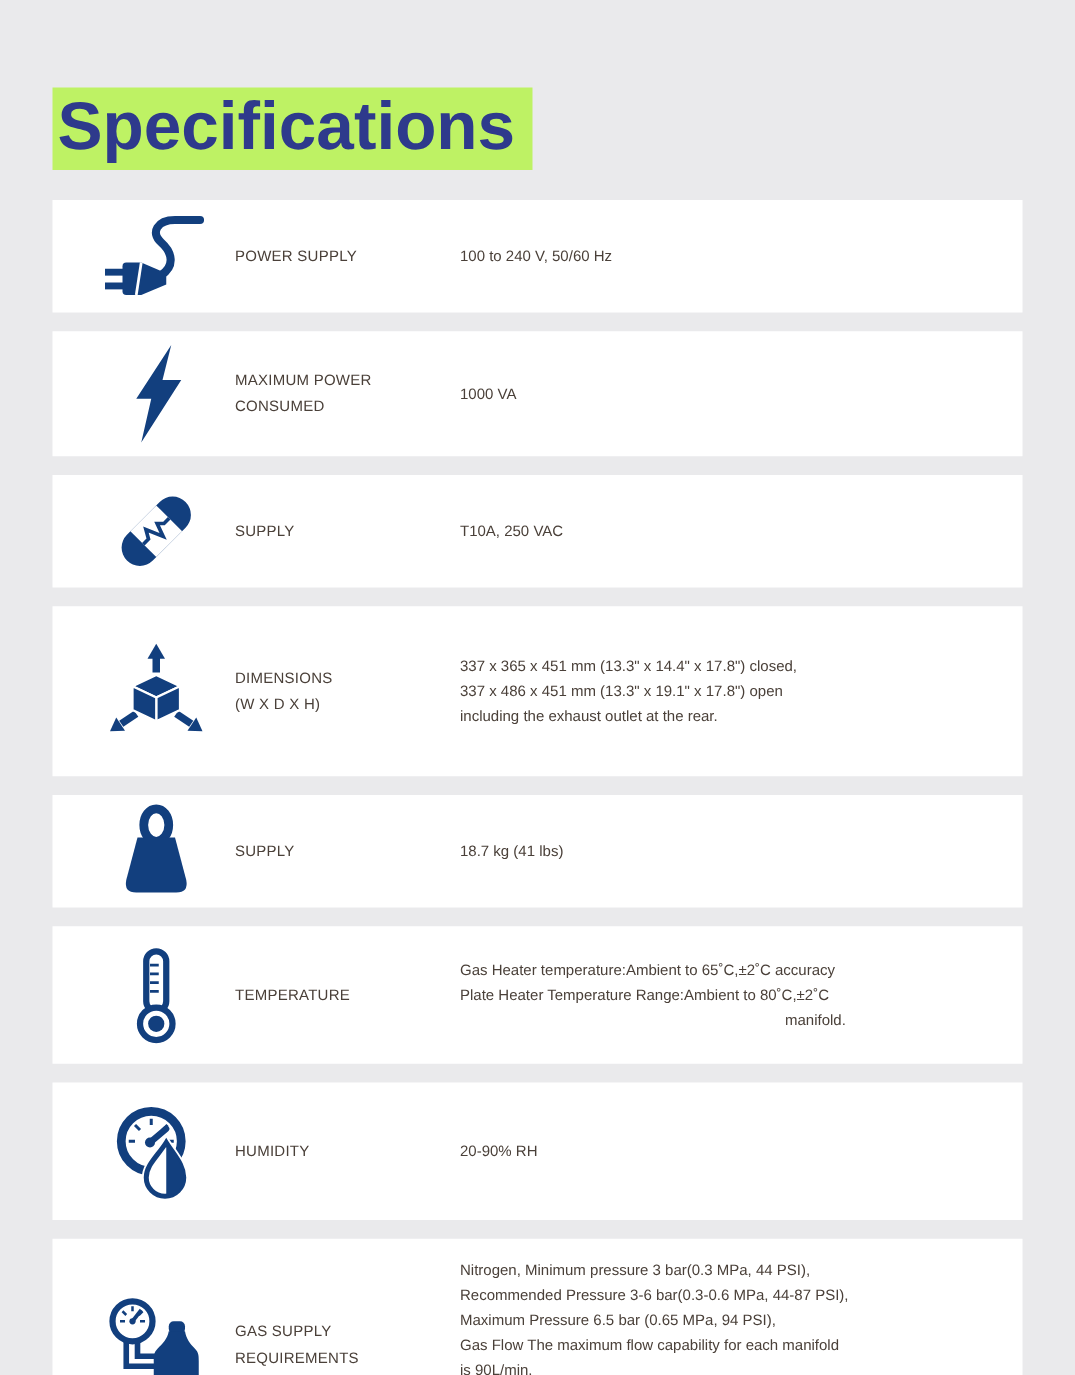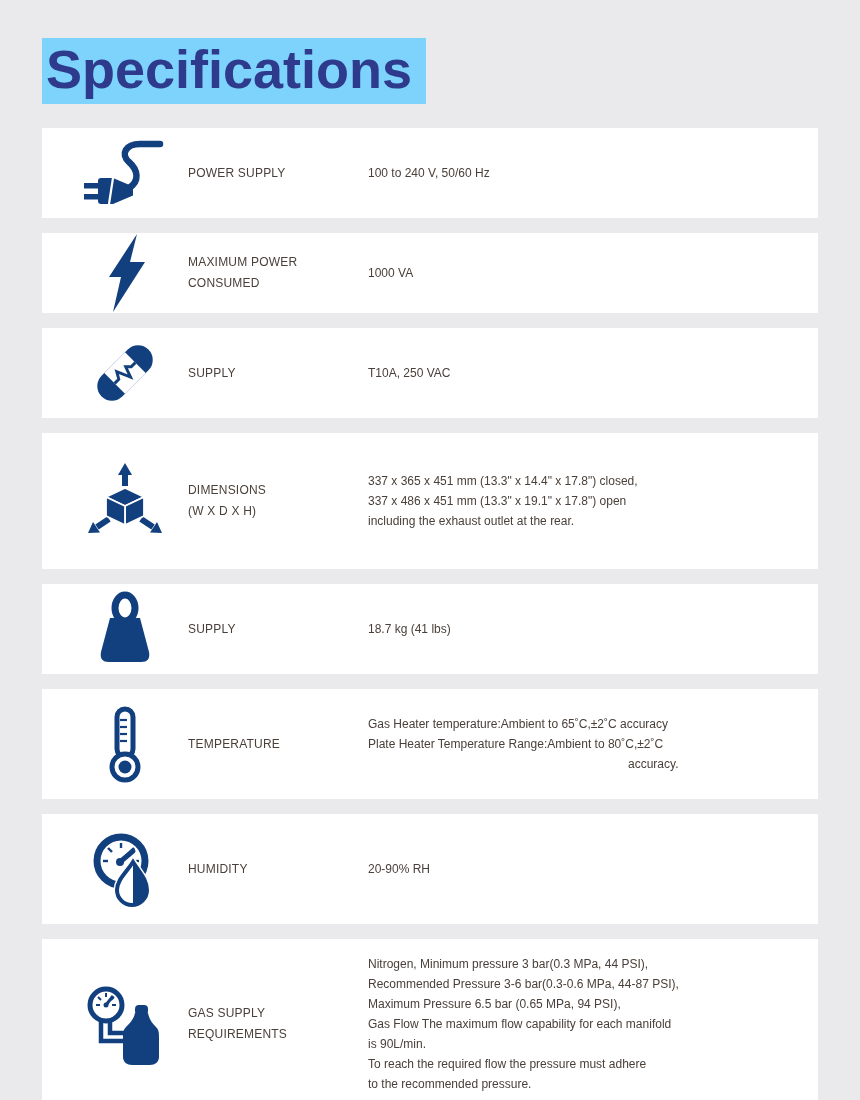"Specifications" .title-box { background: #7dd3fc -> #bef264; margin-top: none -> 32px }
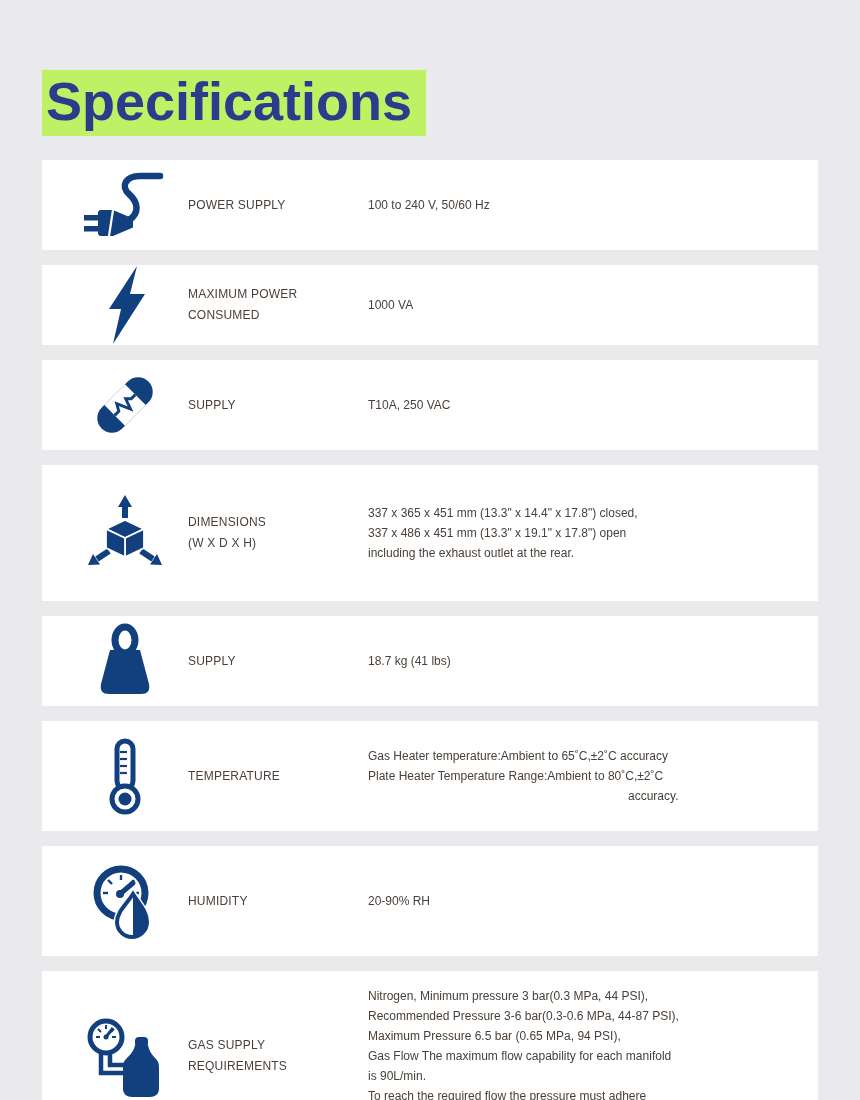"MAXIMUM POWER" .h100 { height: 80px -> 100px }
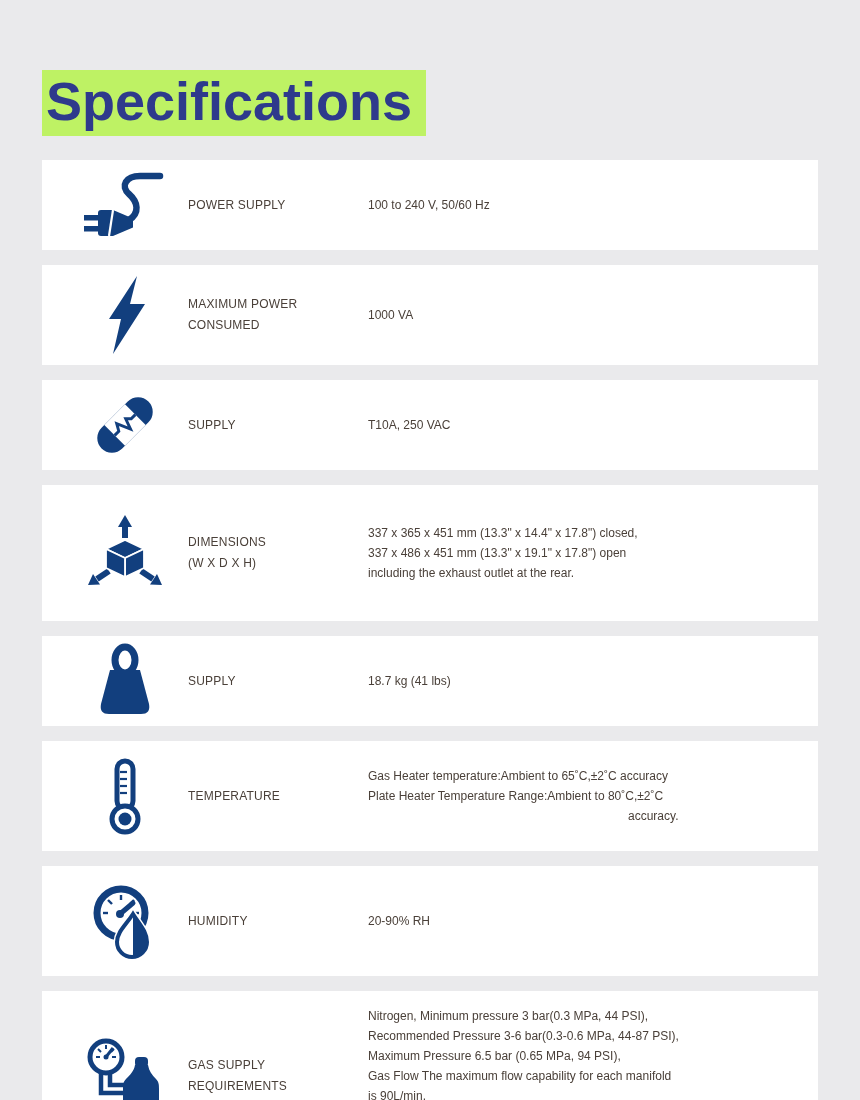"accuracy." div.value-cont { text: accuracy -> manifold }
